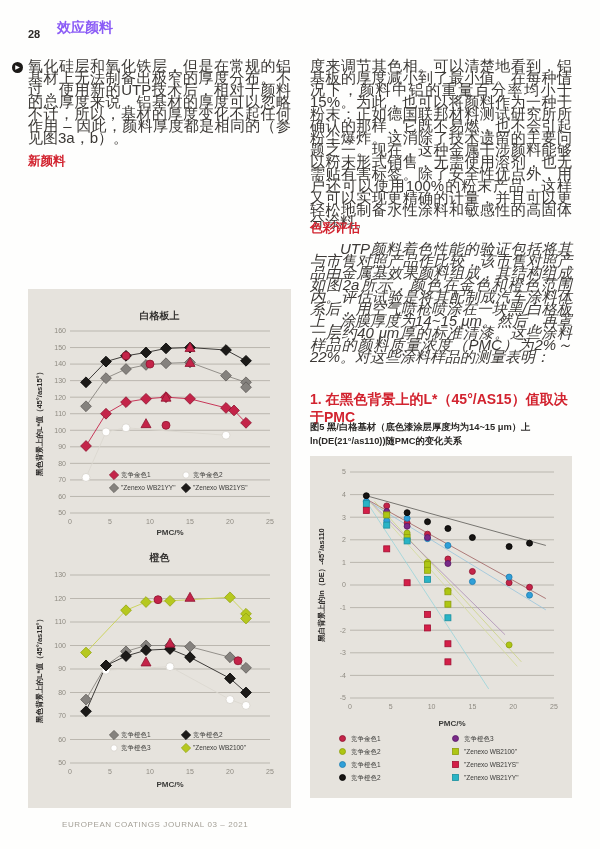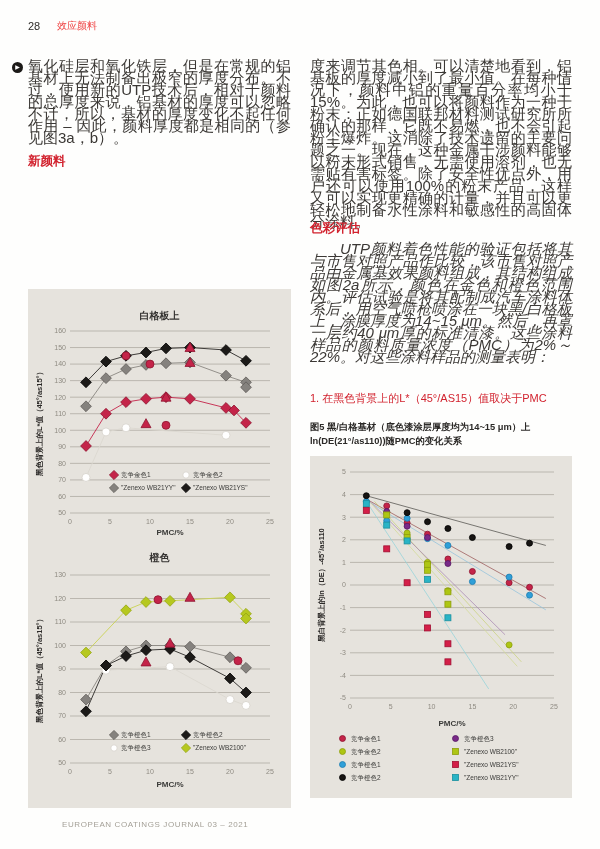"28" .hdr-num { font-weight: normal -> bold; top: 20px -> 28px }
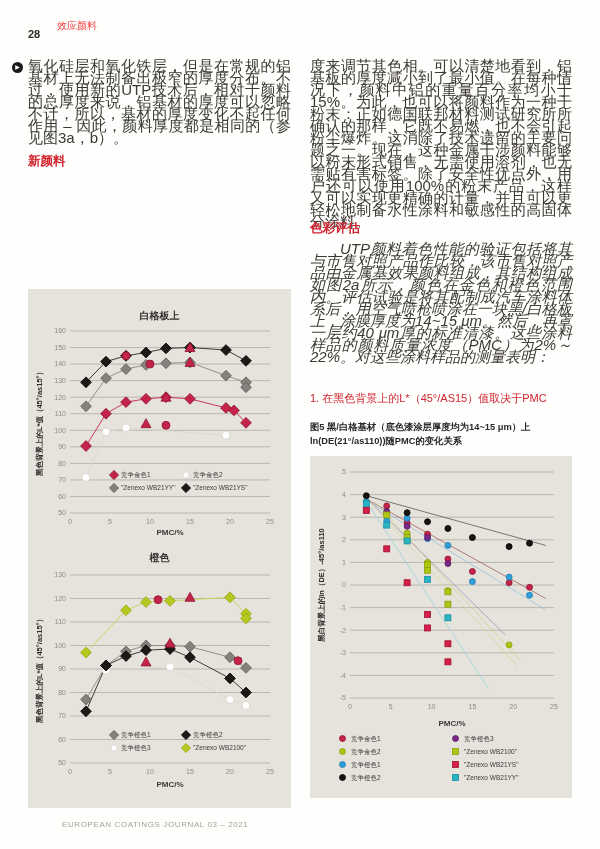"效应颜料" .hdr-title { color: #ef4444 -> #8b5cf6; font-size: 10px -> 14px; font-weight: normal -> bold }
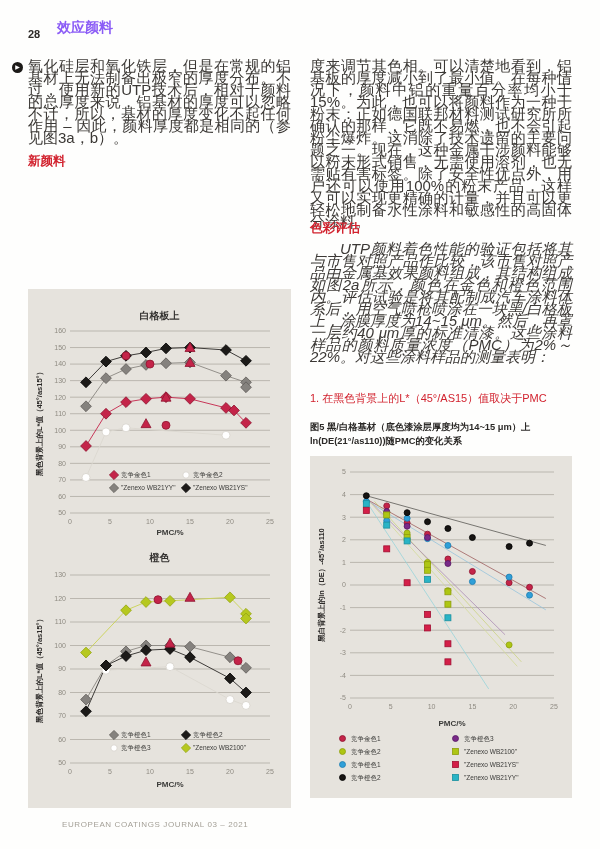"1. 在黑色背景上的L*（45°/AS15）值取决于PMC" .red-h2 { font-size: 11px -> 14px; font-weight: normal -> bold }
